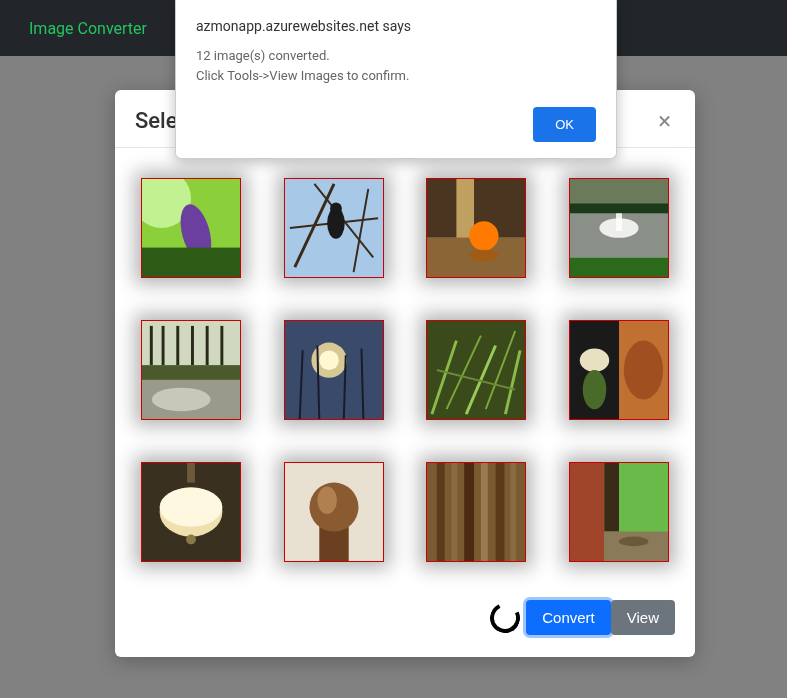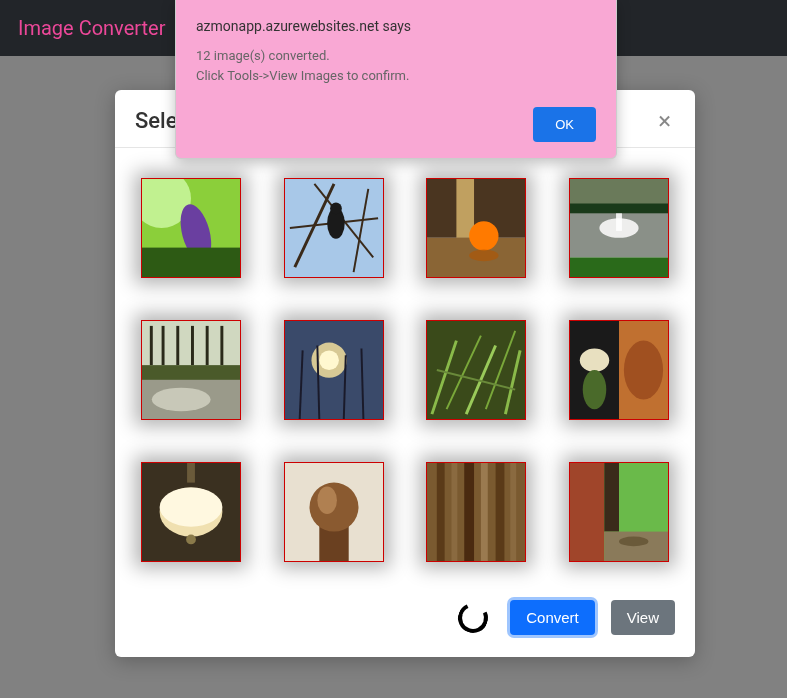"Image Converter" .topbar-title { color: #ec4899 -> #22c55e; font-size: 20px -> 16px; margin-left: none -> 11px }
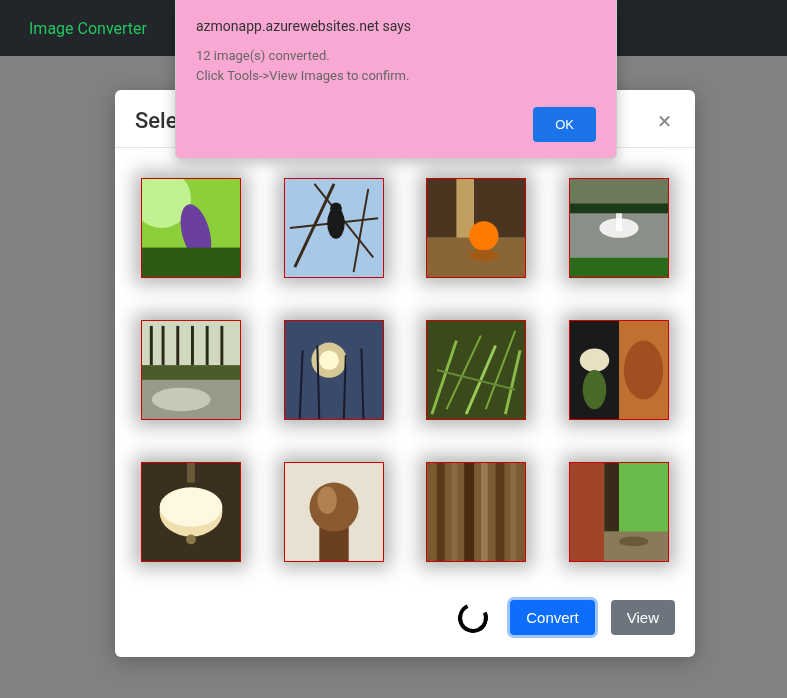"azmonapp.azurewebsites.net says" .js-alert { background: #f9a8d4 -> #ffffff }
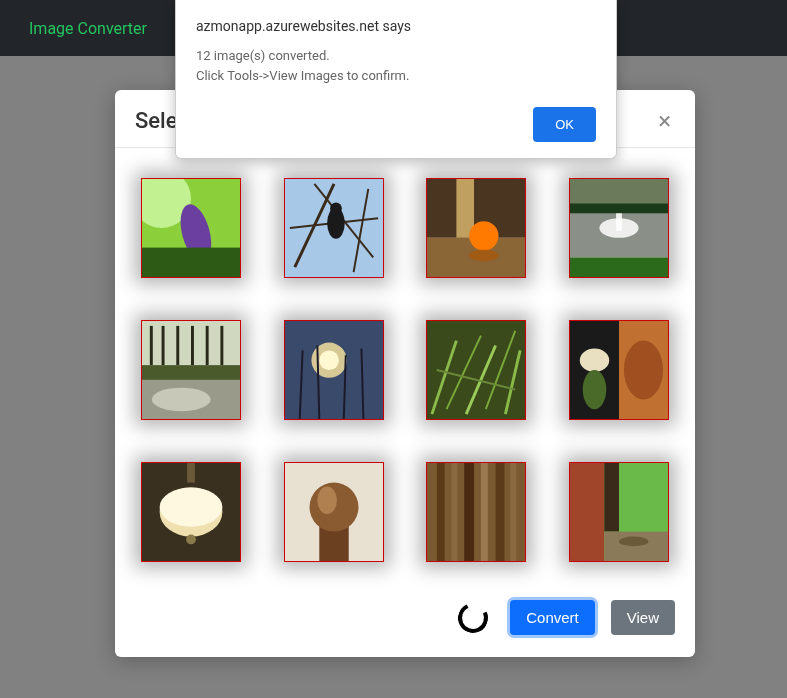"Convert" .modal-footer { gap: 16px -> 0 }
